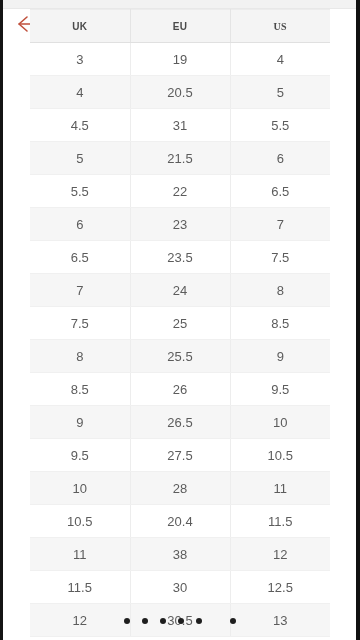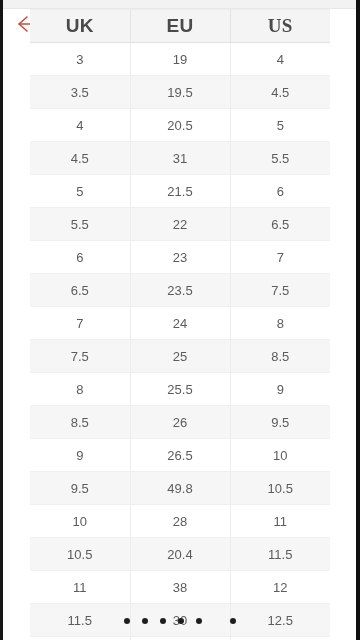"UK" table.sizes th { font-size: 19px -> 10px }
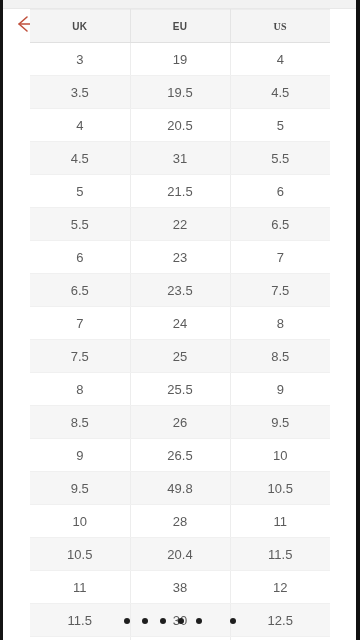"3.5" tr { html: <tr> <td>3.5</td> <td>19.5</td> <td>4.5</td> </tr> -> none }
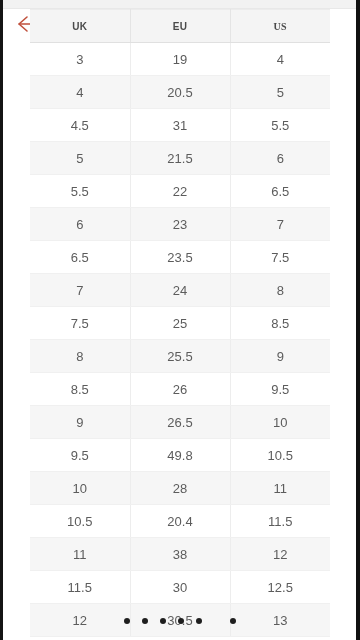"49.8" td { text: 49.8 -> 27.5 }
